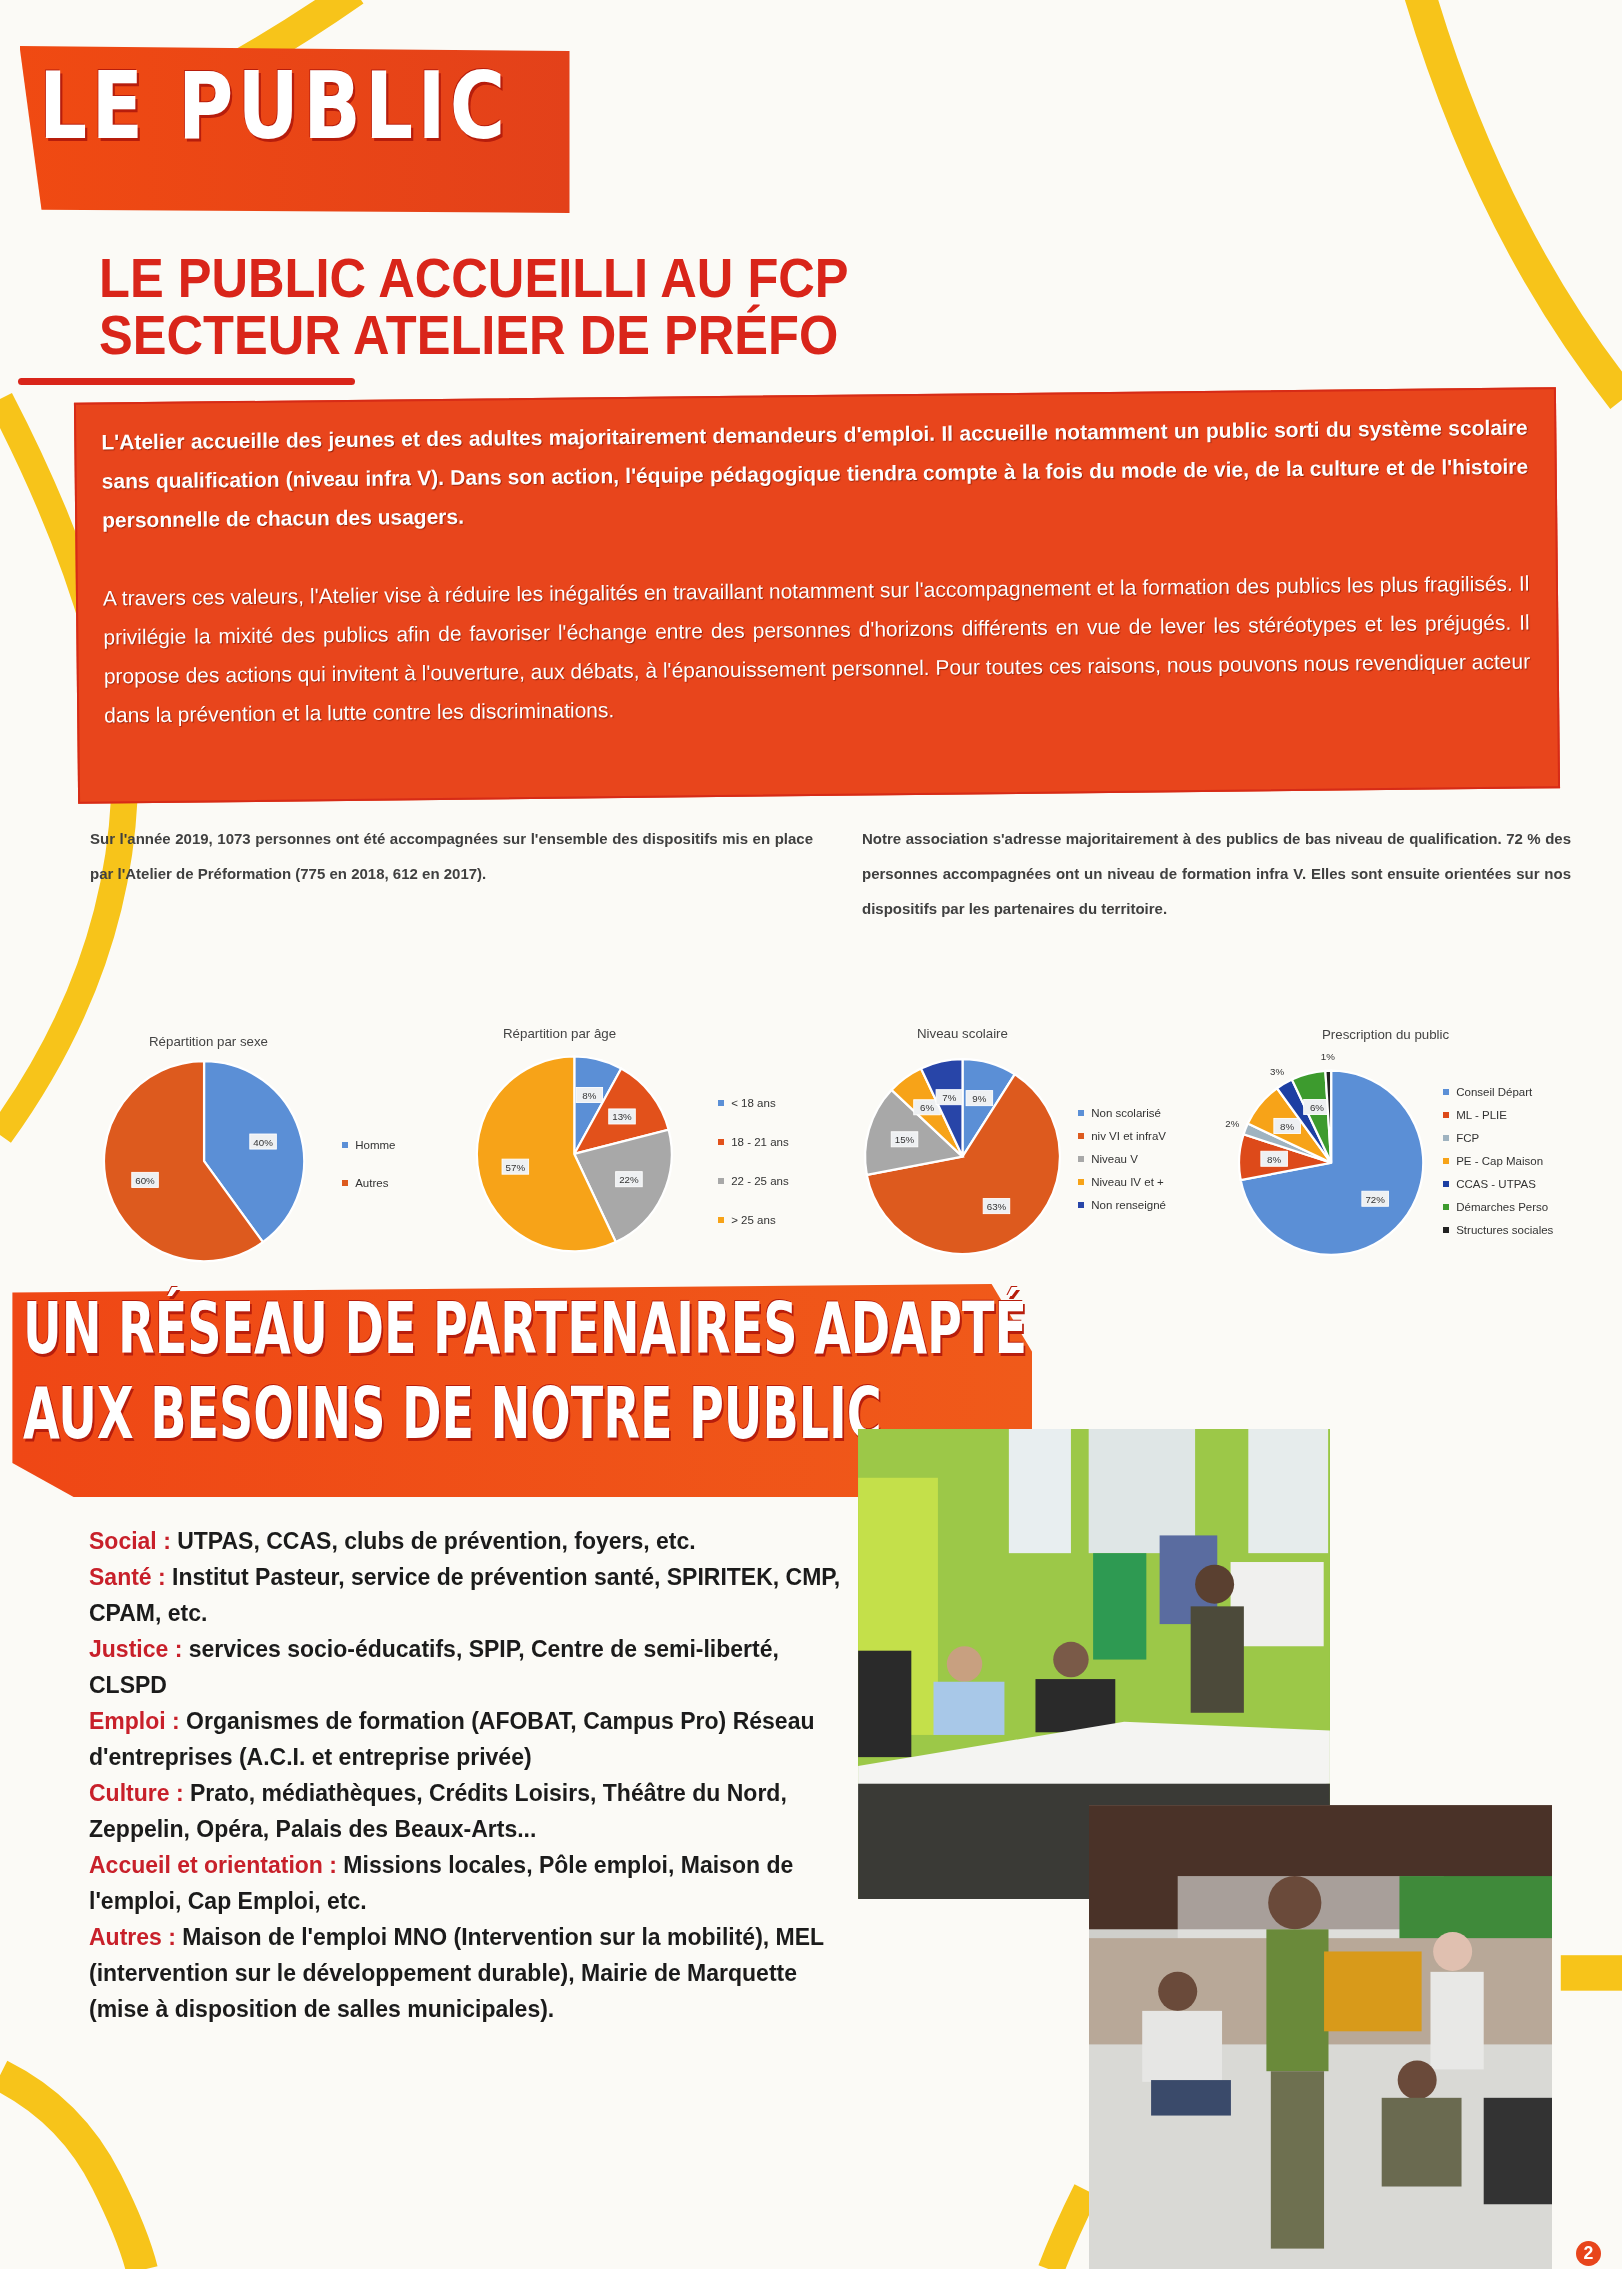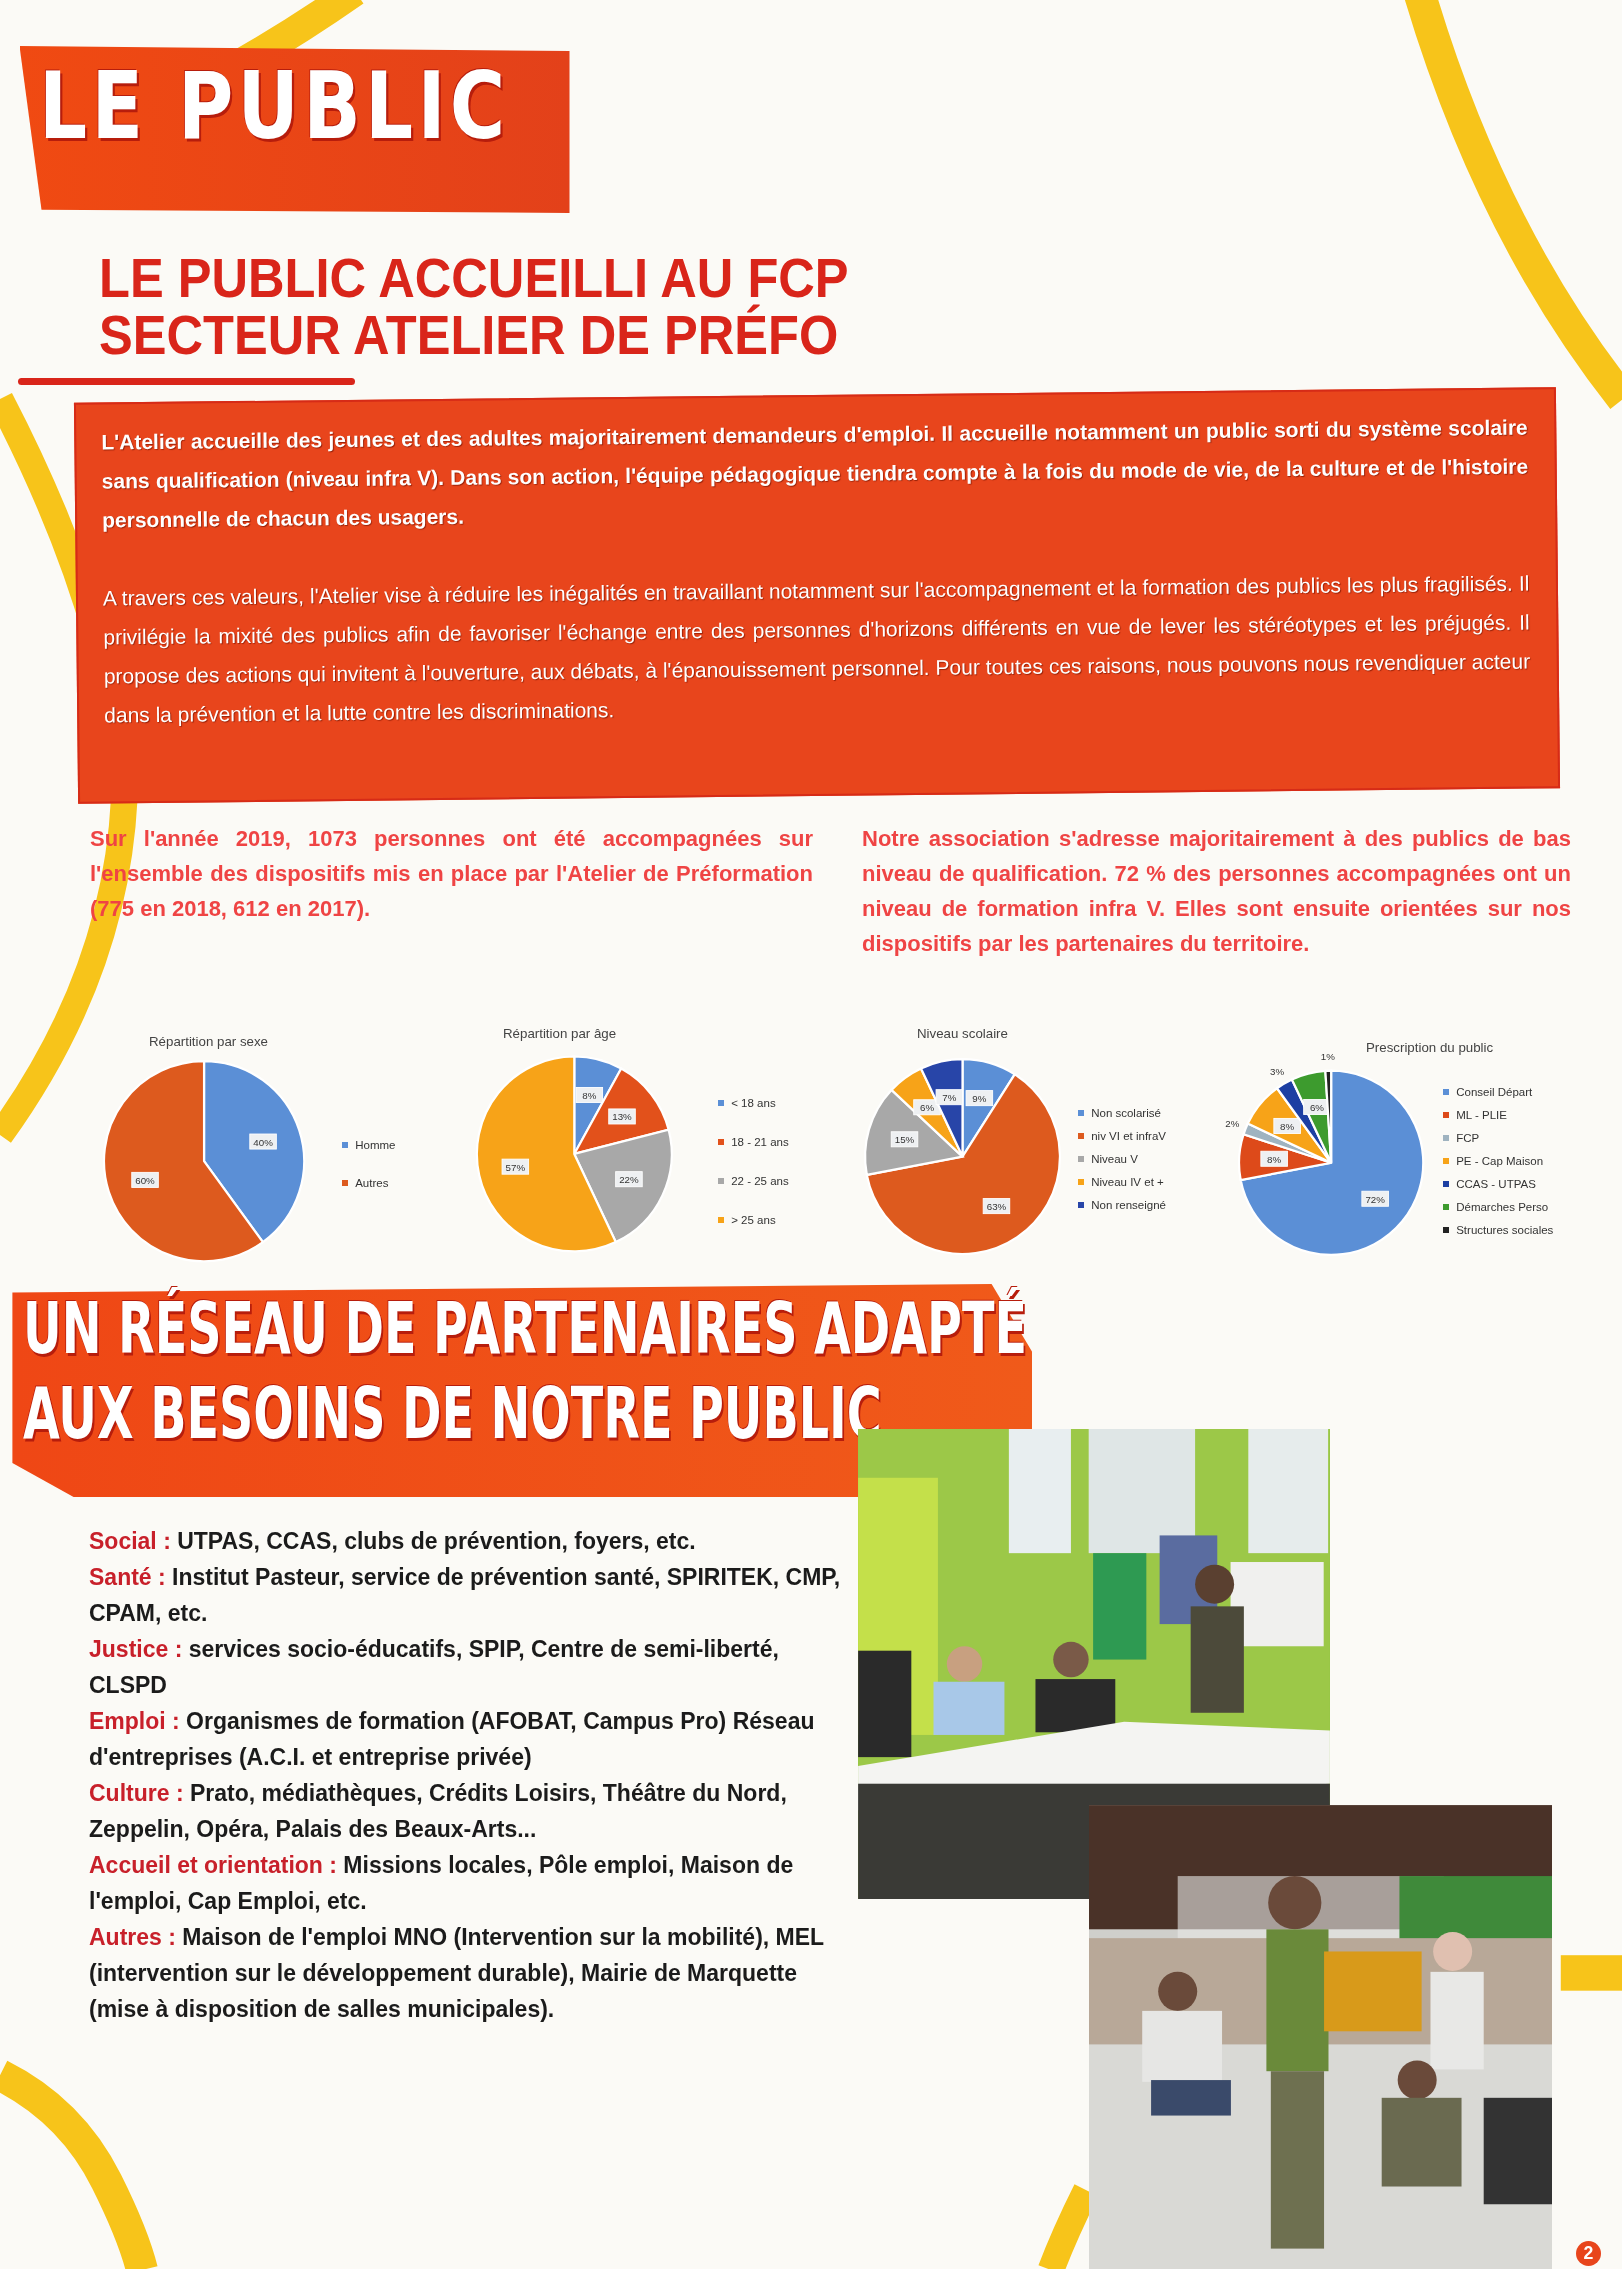"Sur l'année 2019, 1073 personnes" .stat-left, .stat-right { color: #ef4444 -> #404040; font-size: 22px -> 15px }
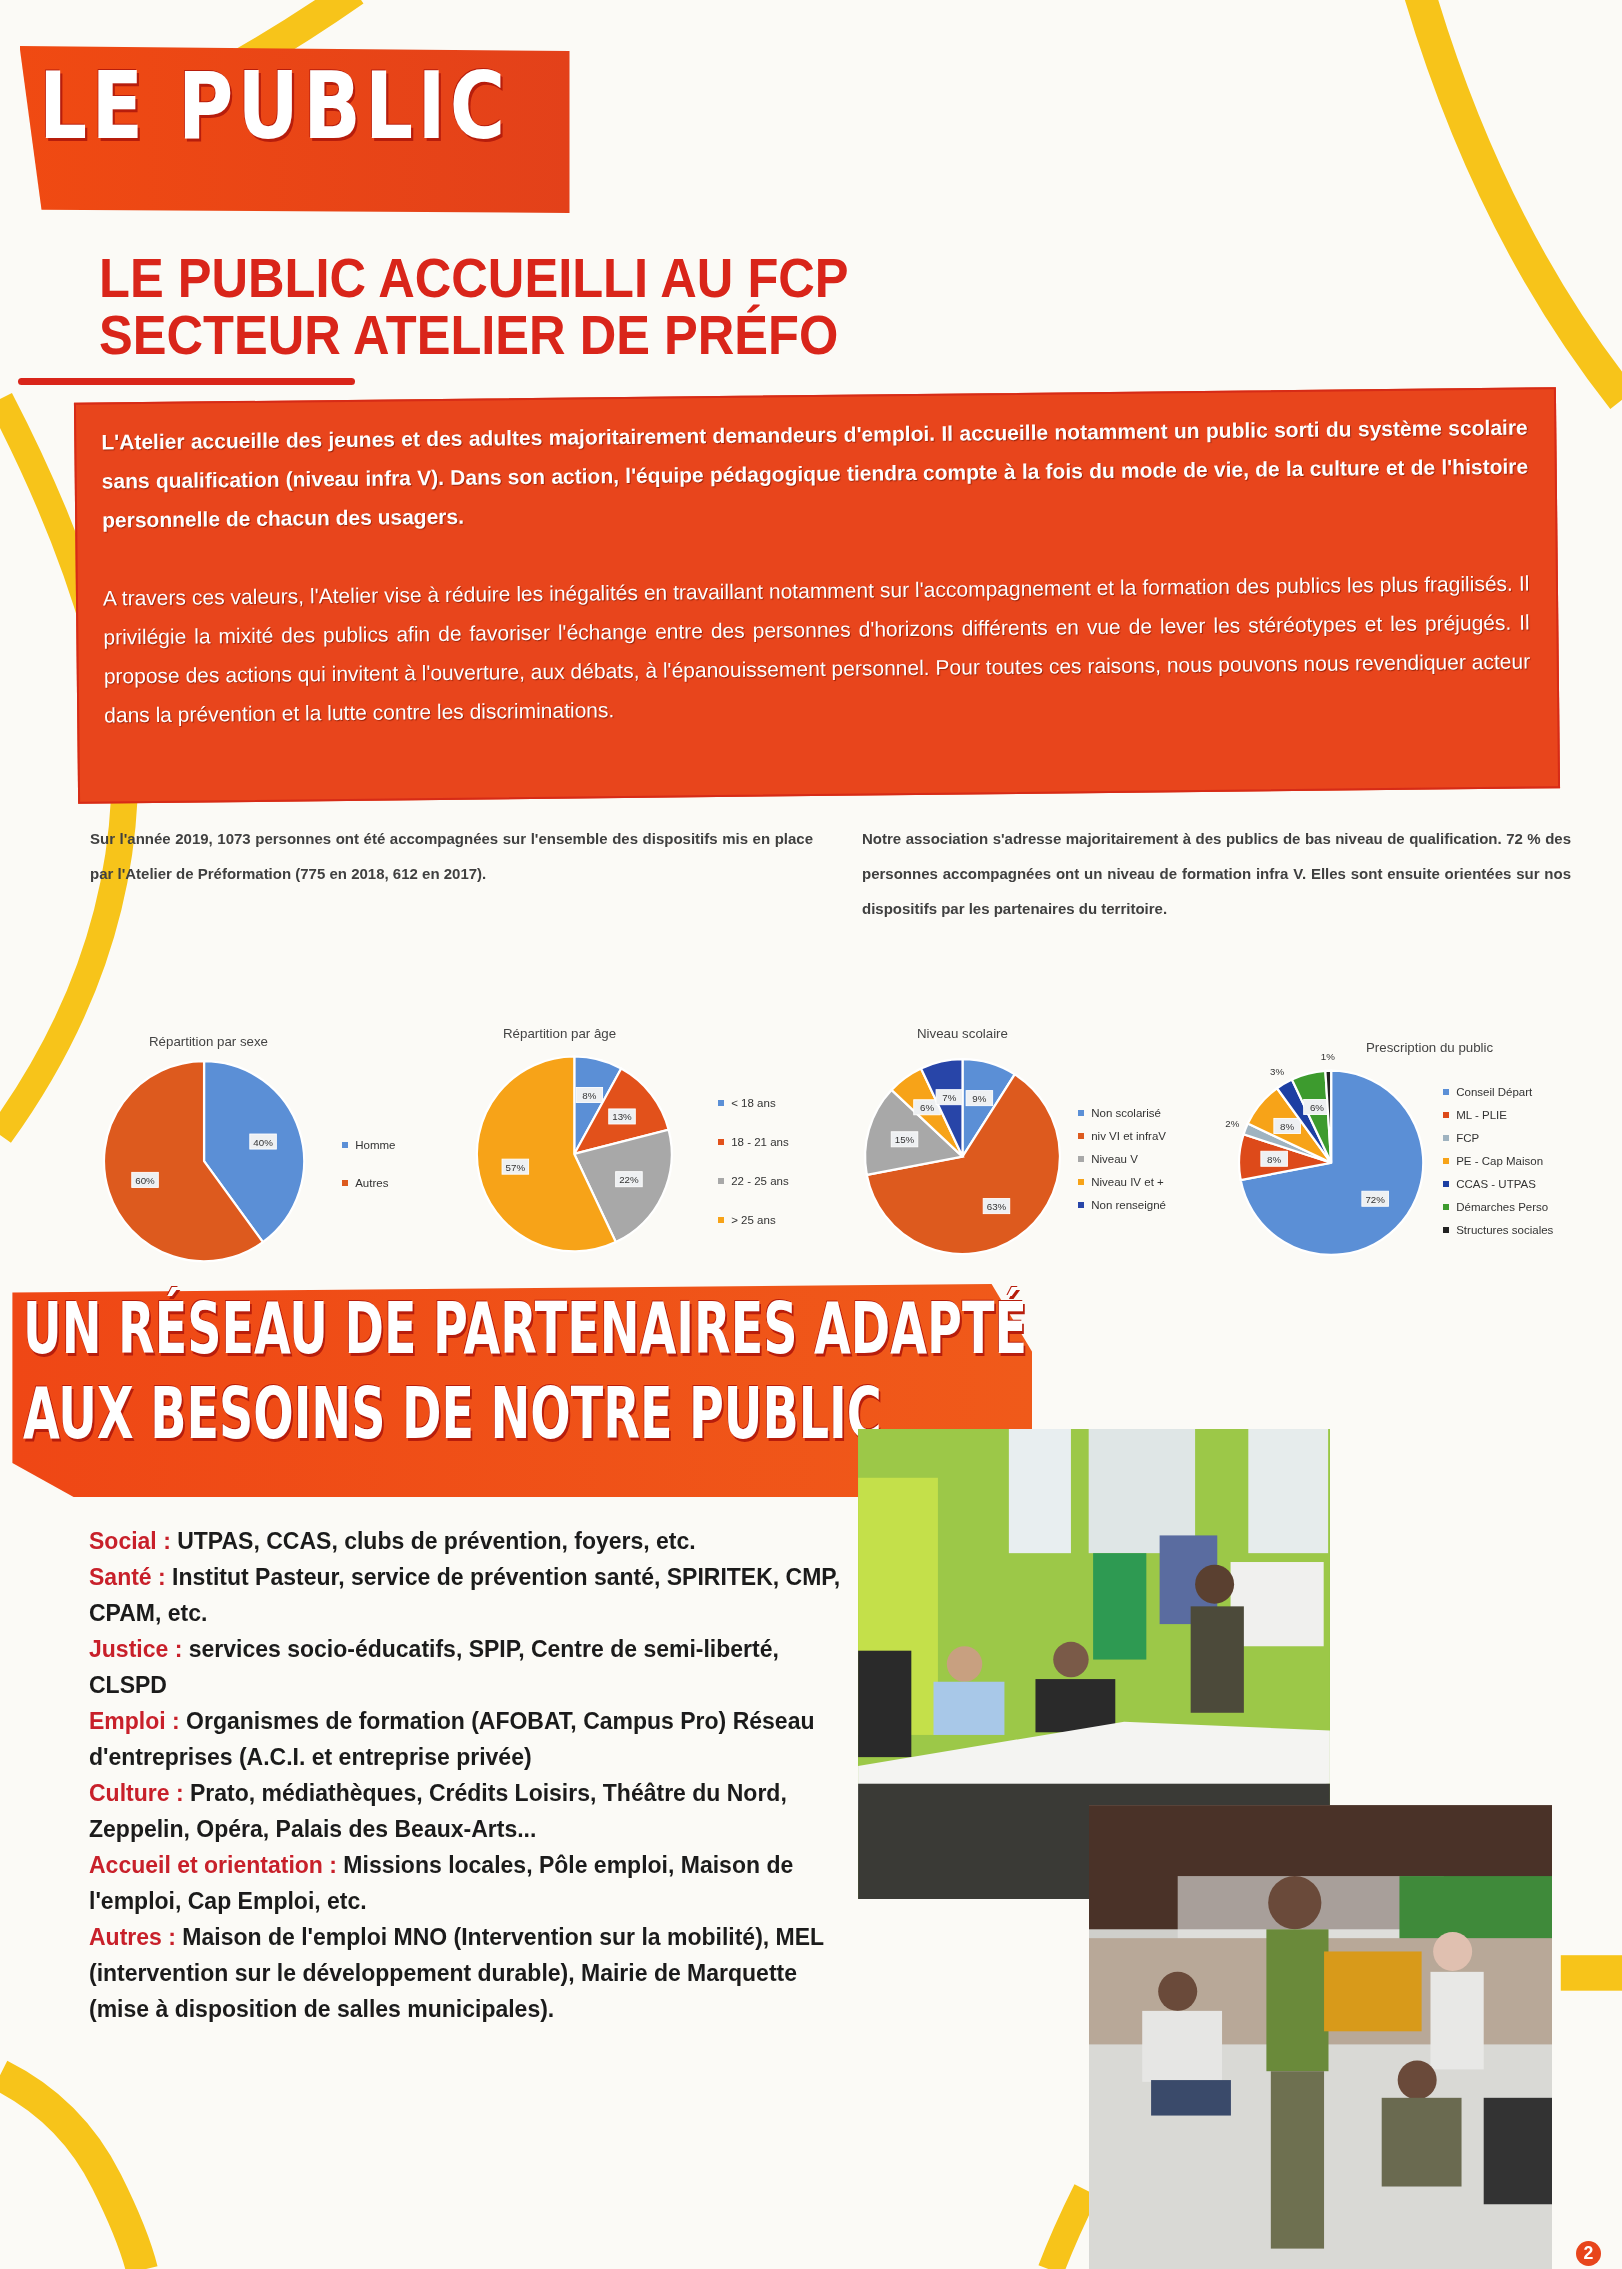"Prescription du public" div.chart-title { margin-left: 44px -> none; top: 19px -> 6px }
